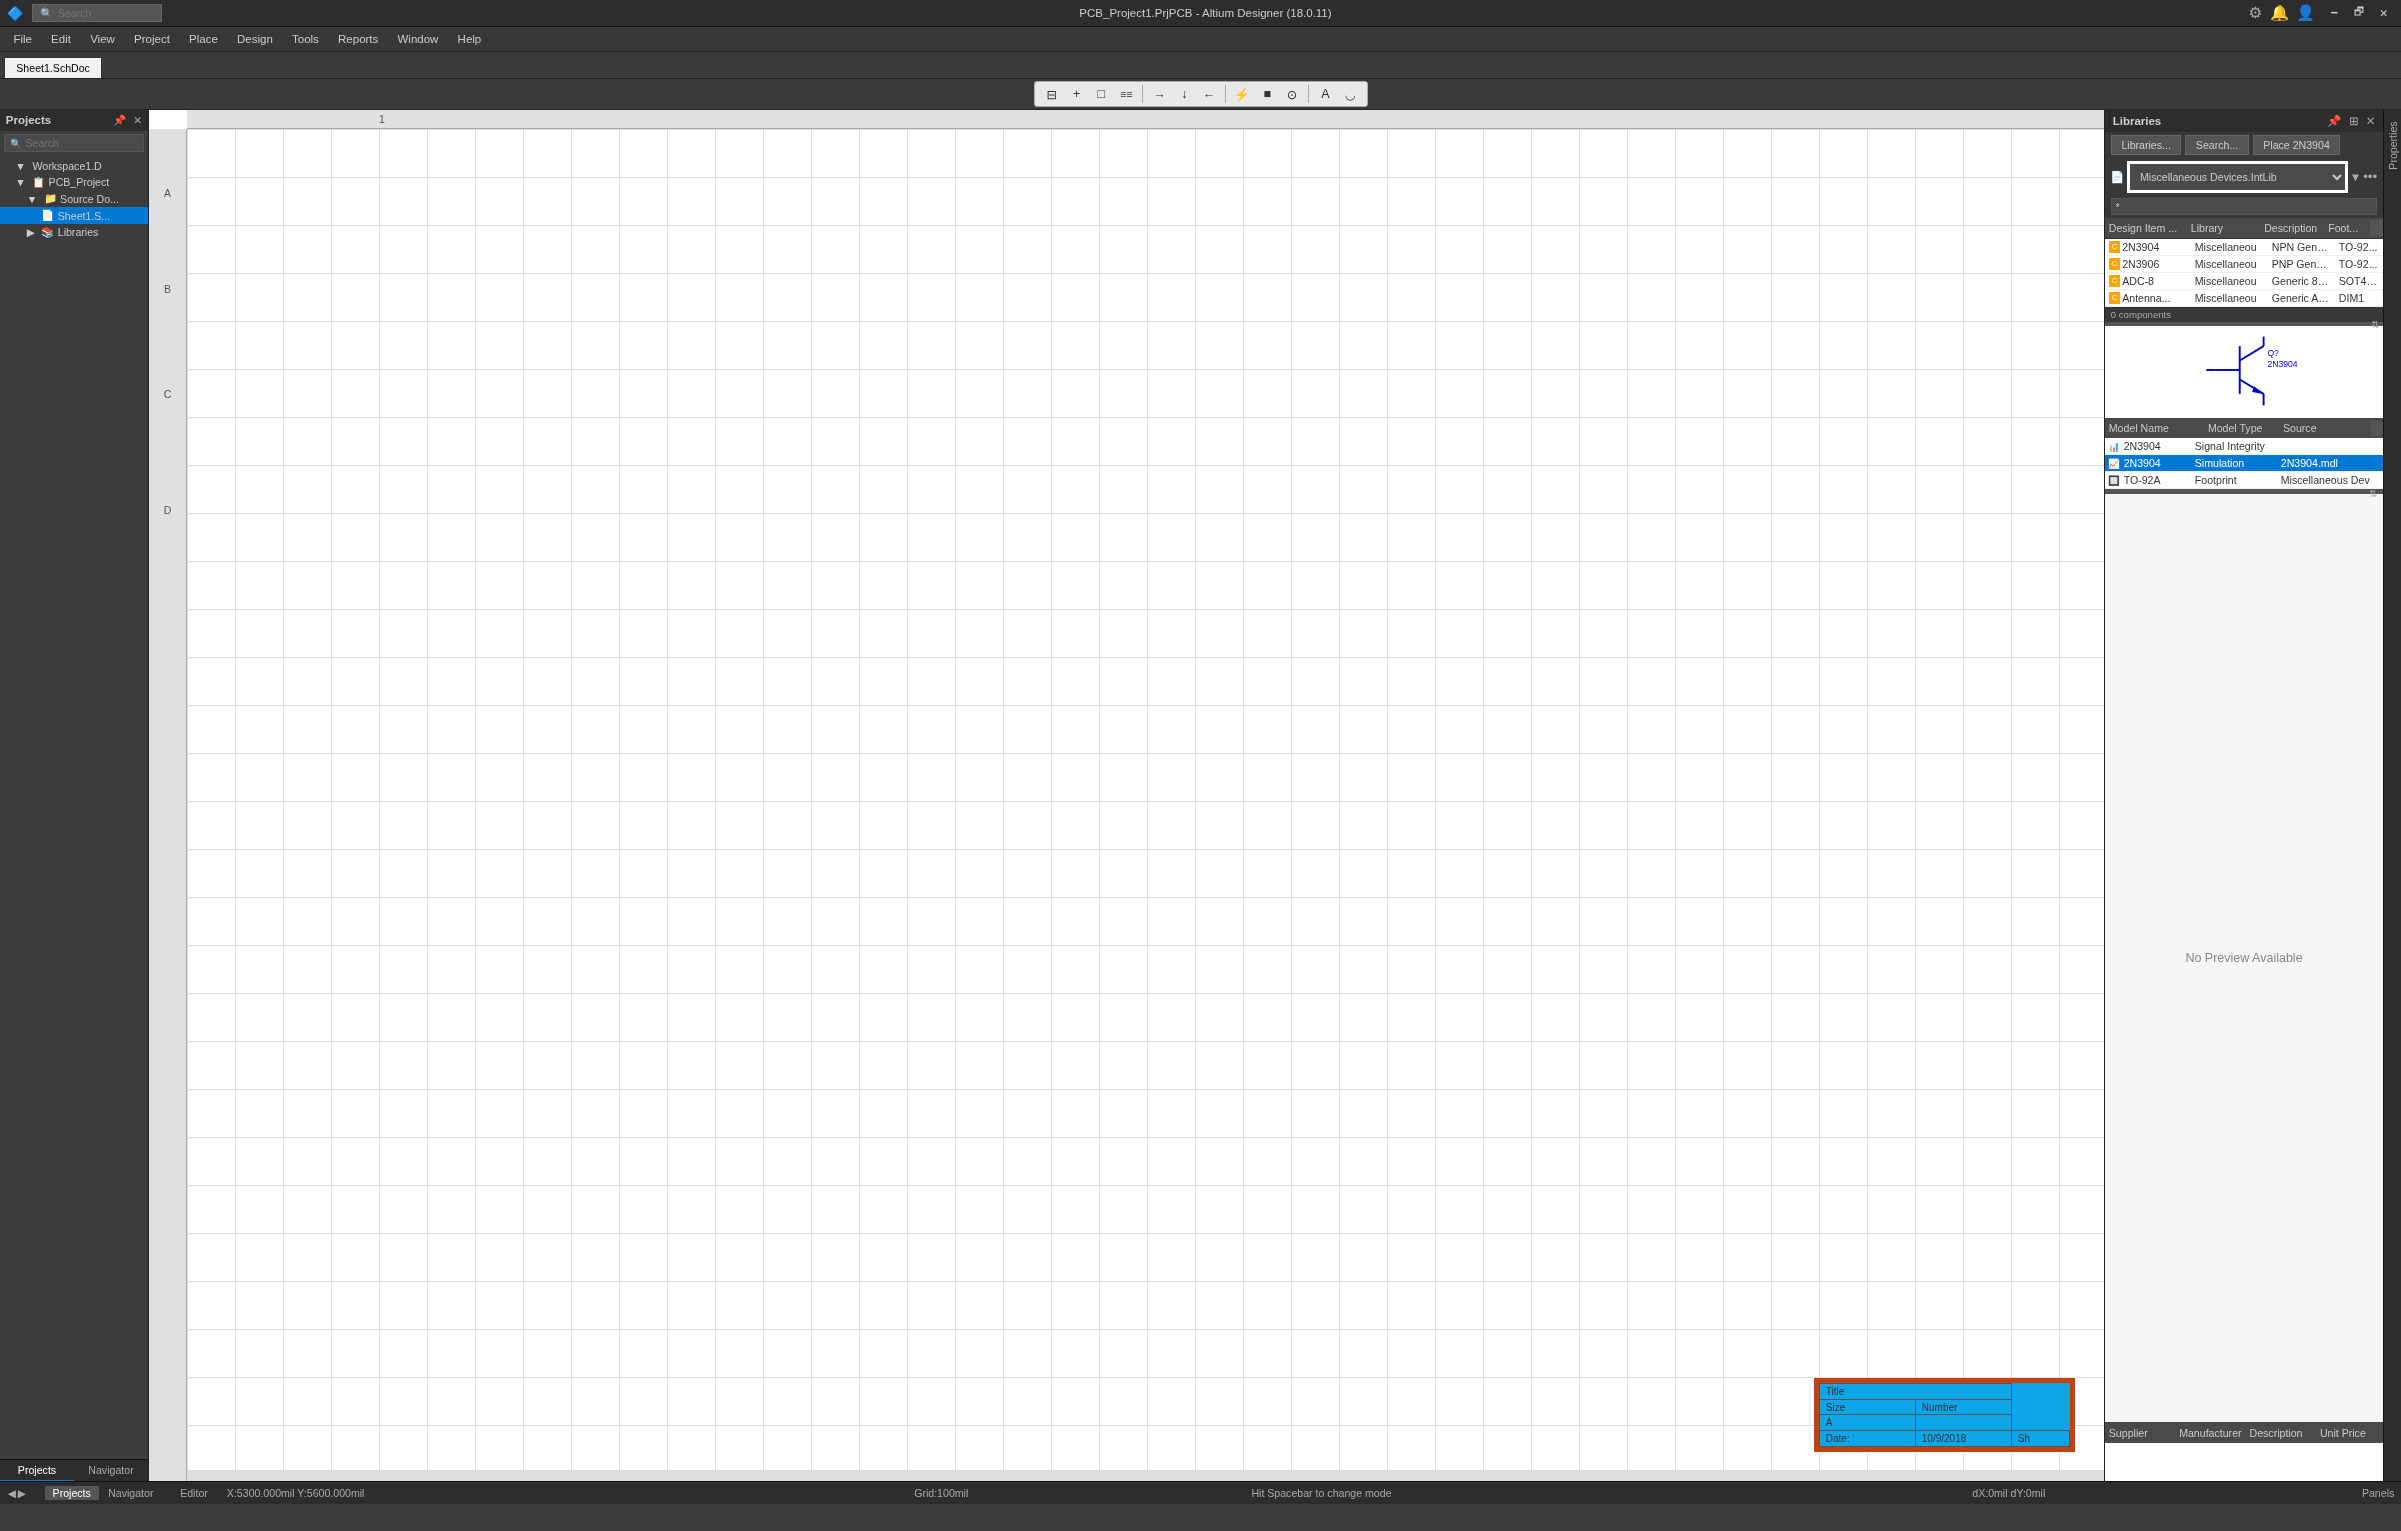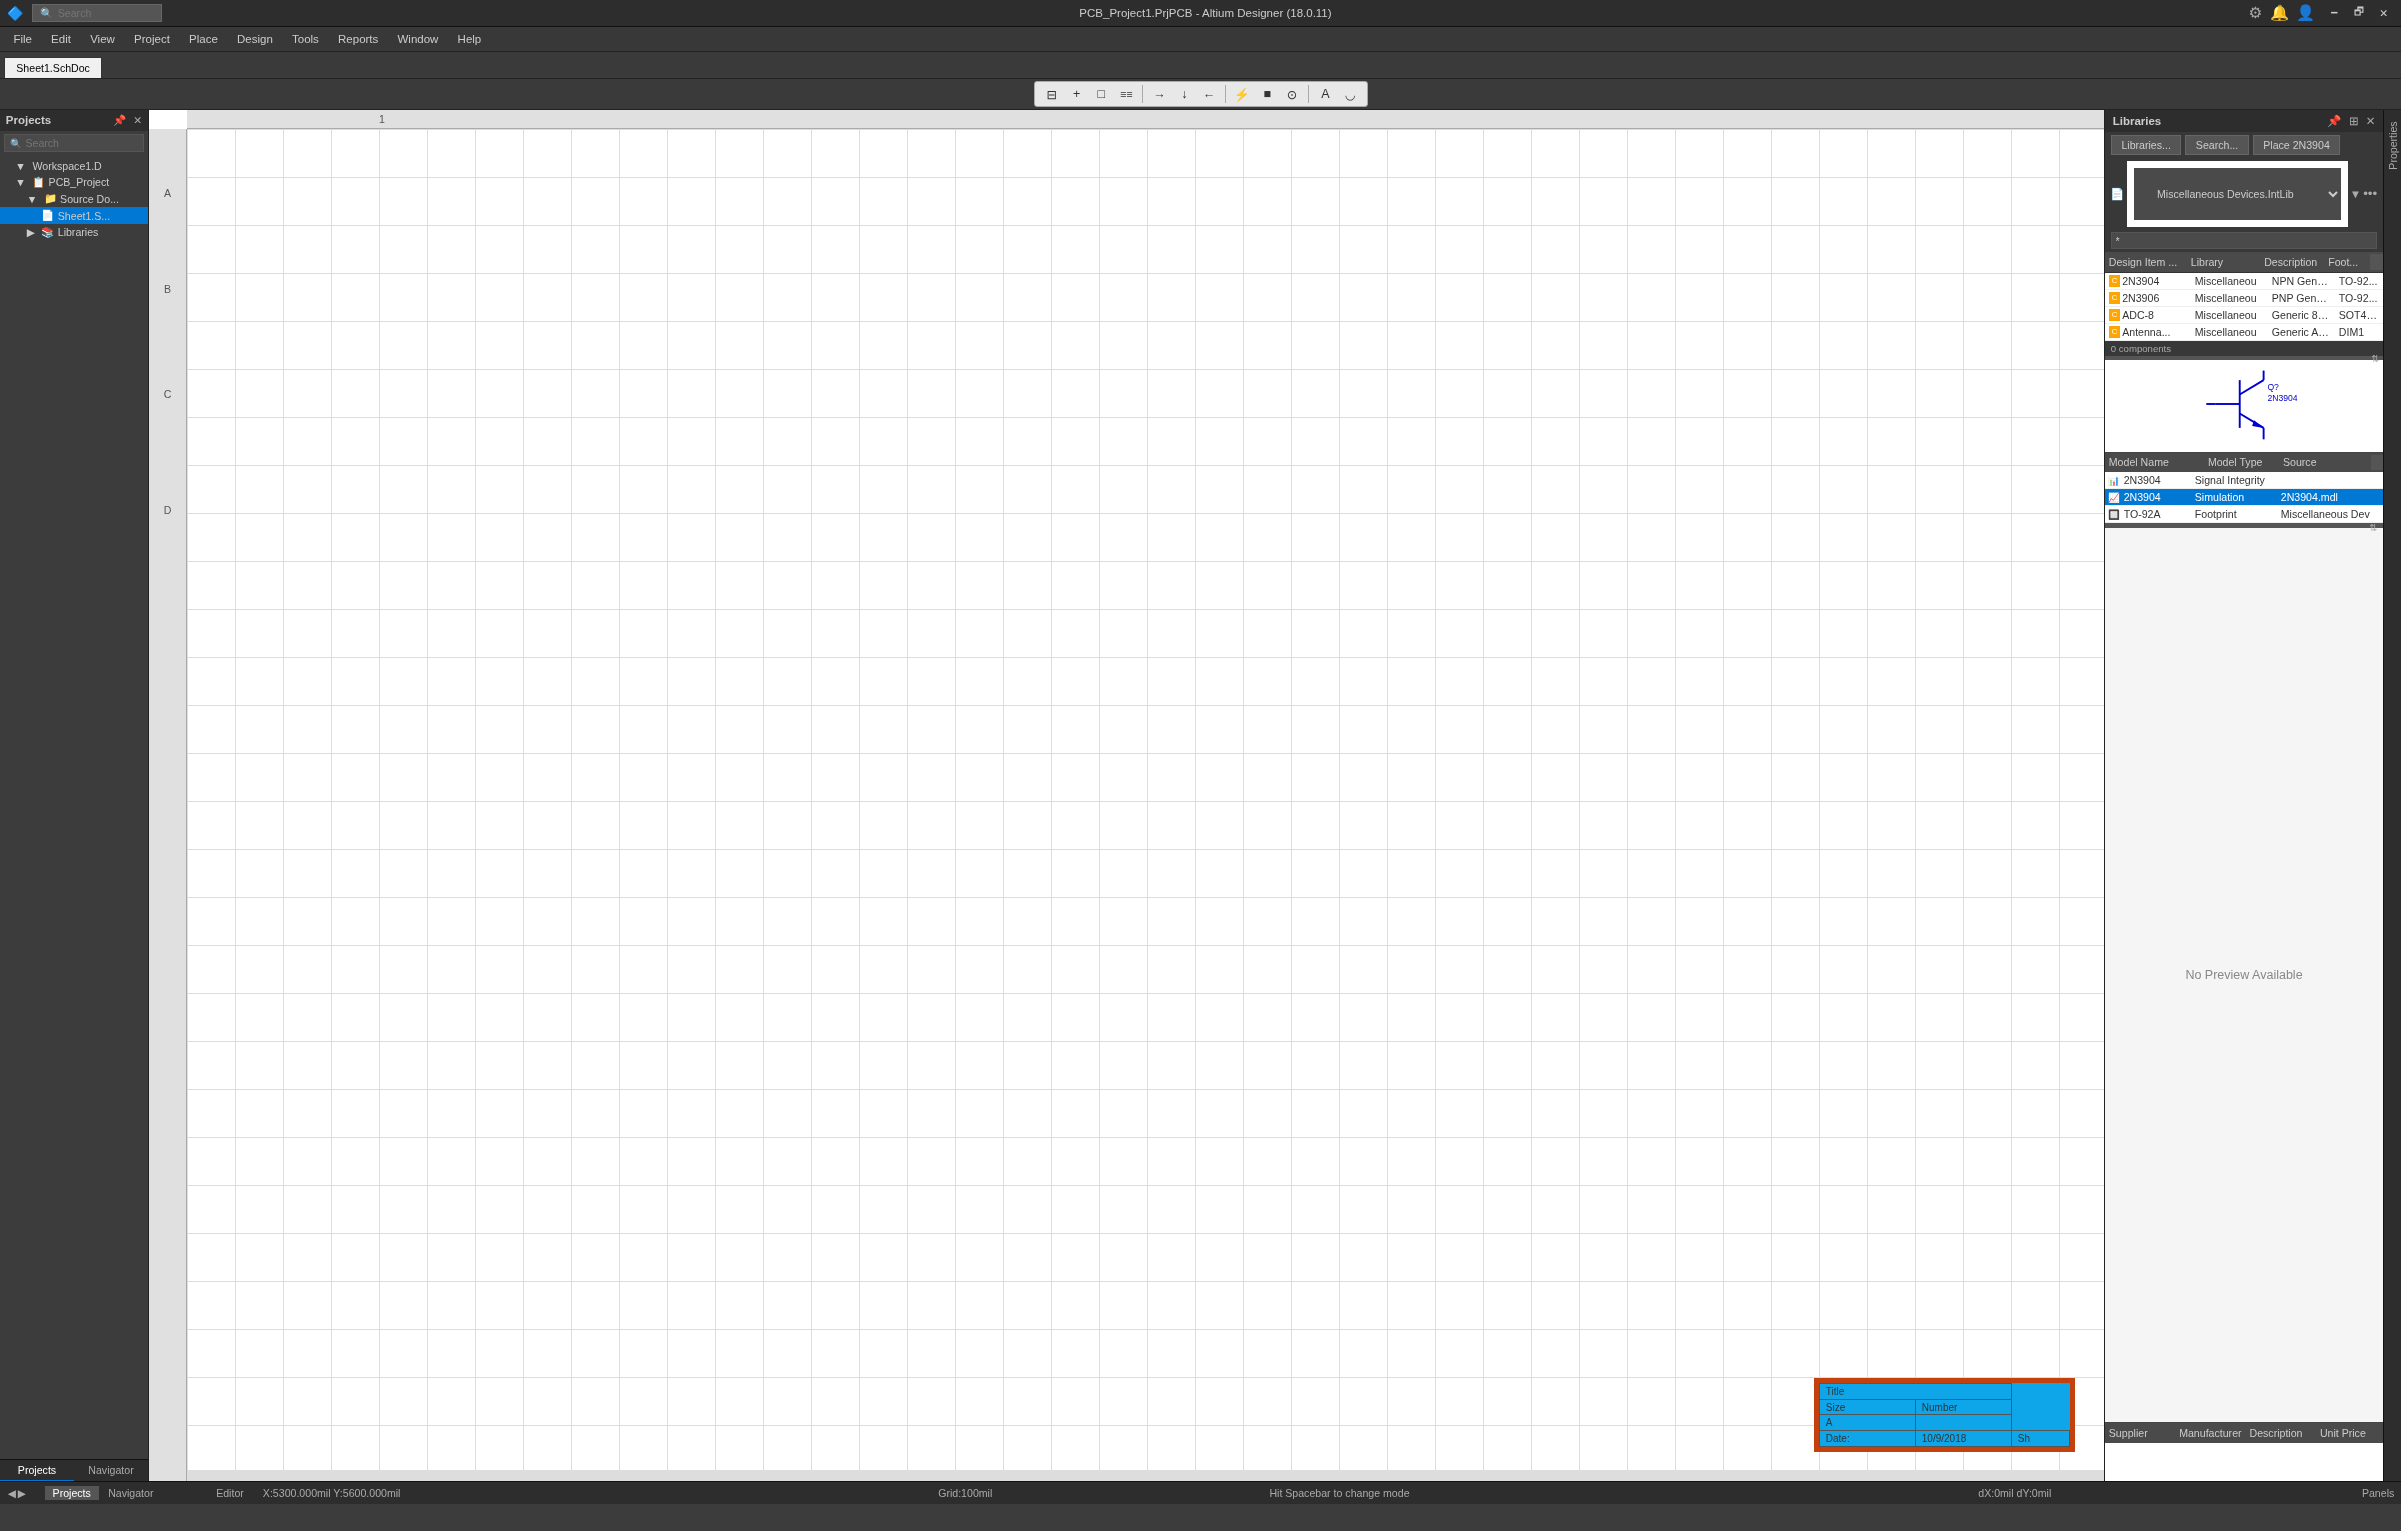"Miscellaneous Devices.IntLib" select { border: 7px solid #ffffff -> 3px solid #ffffff; padding: 19px -> 6px }
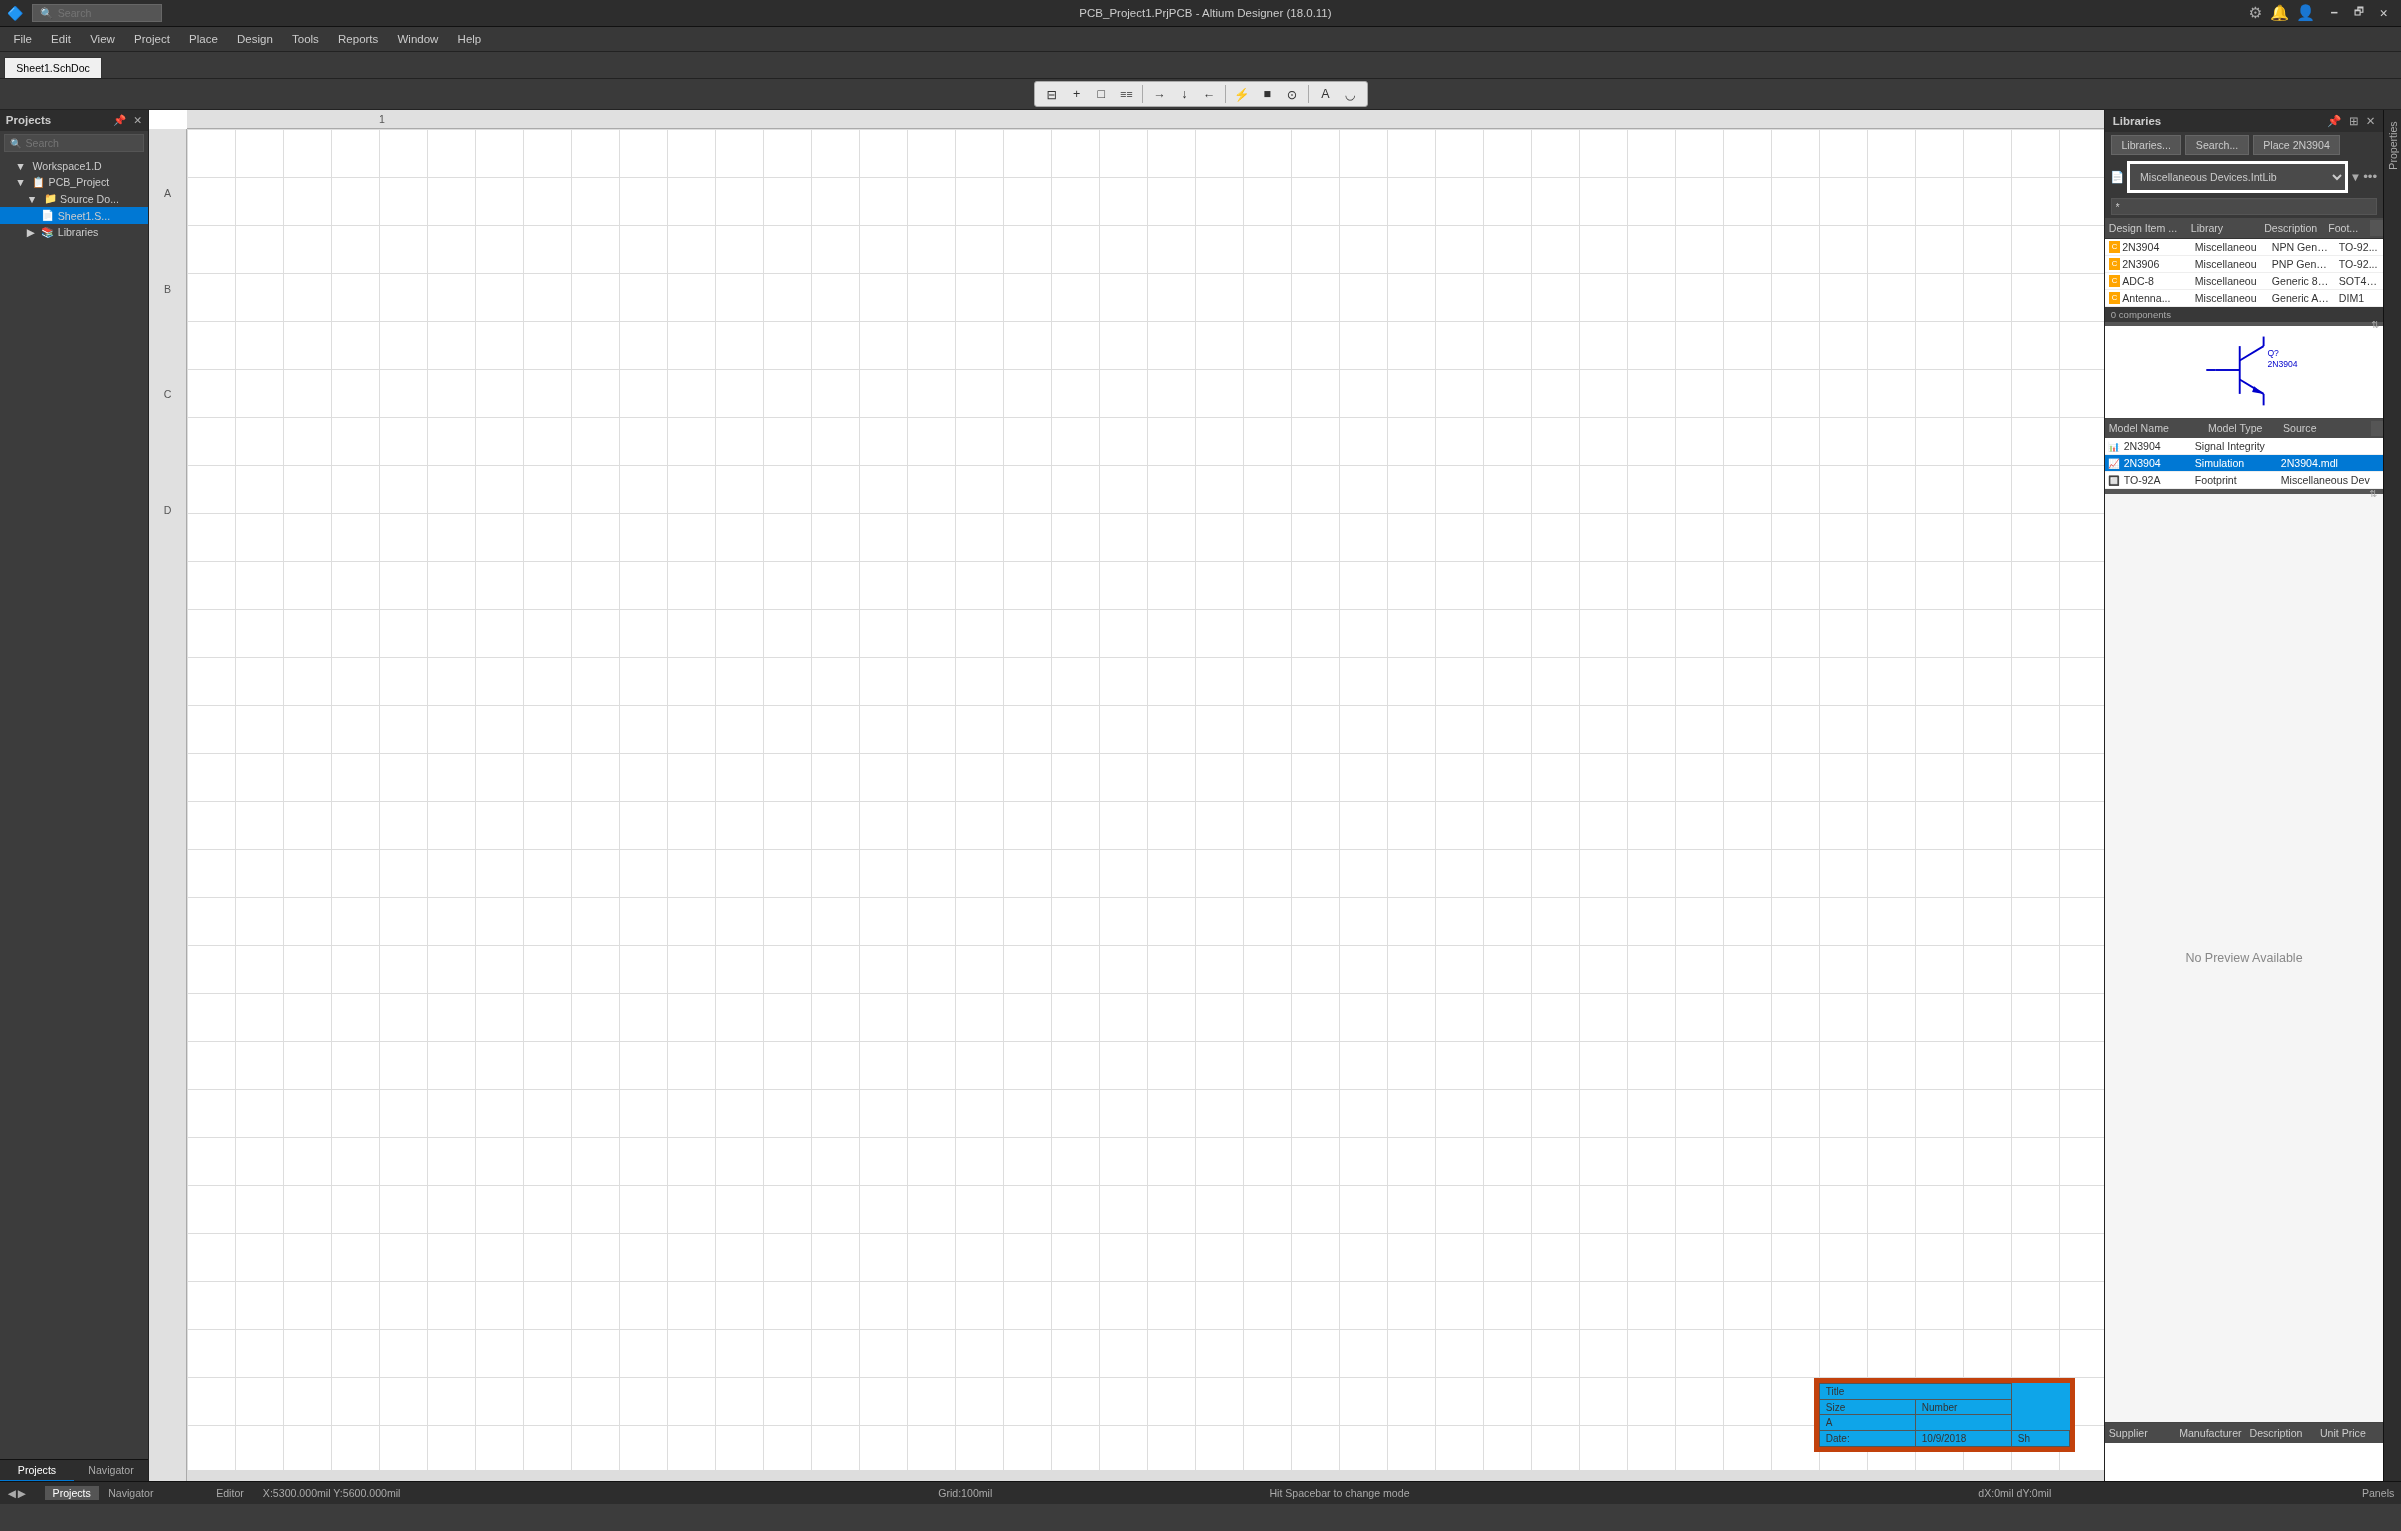"Editor" #statusbar .status-left { margin-left: 36px -> none }
